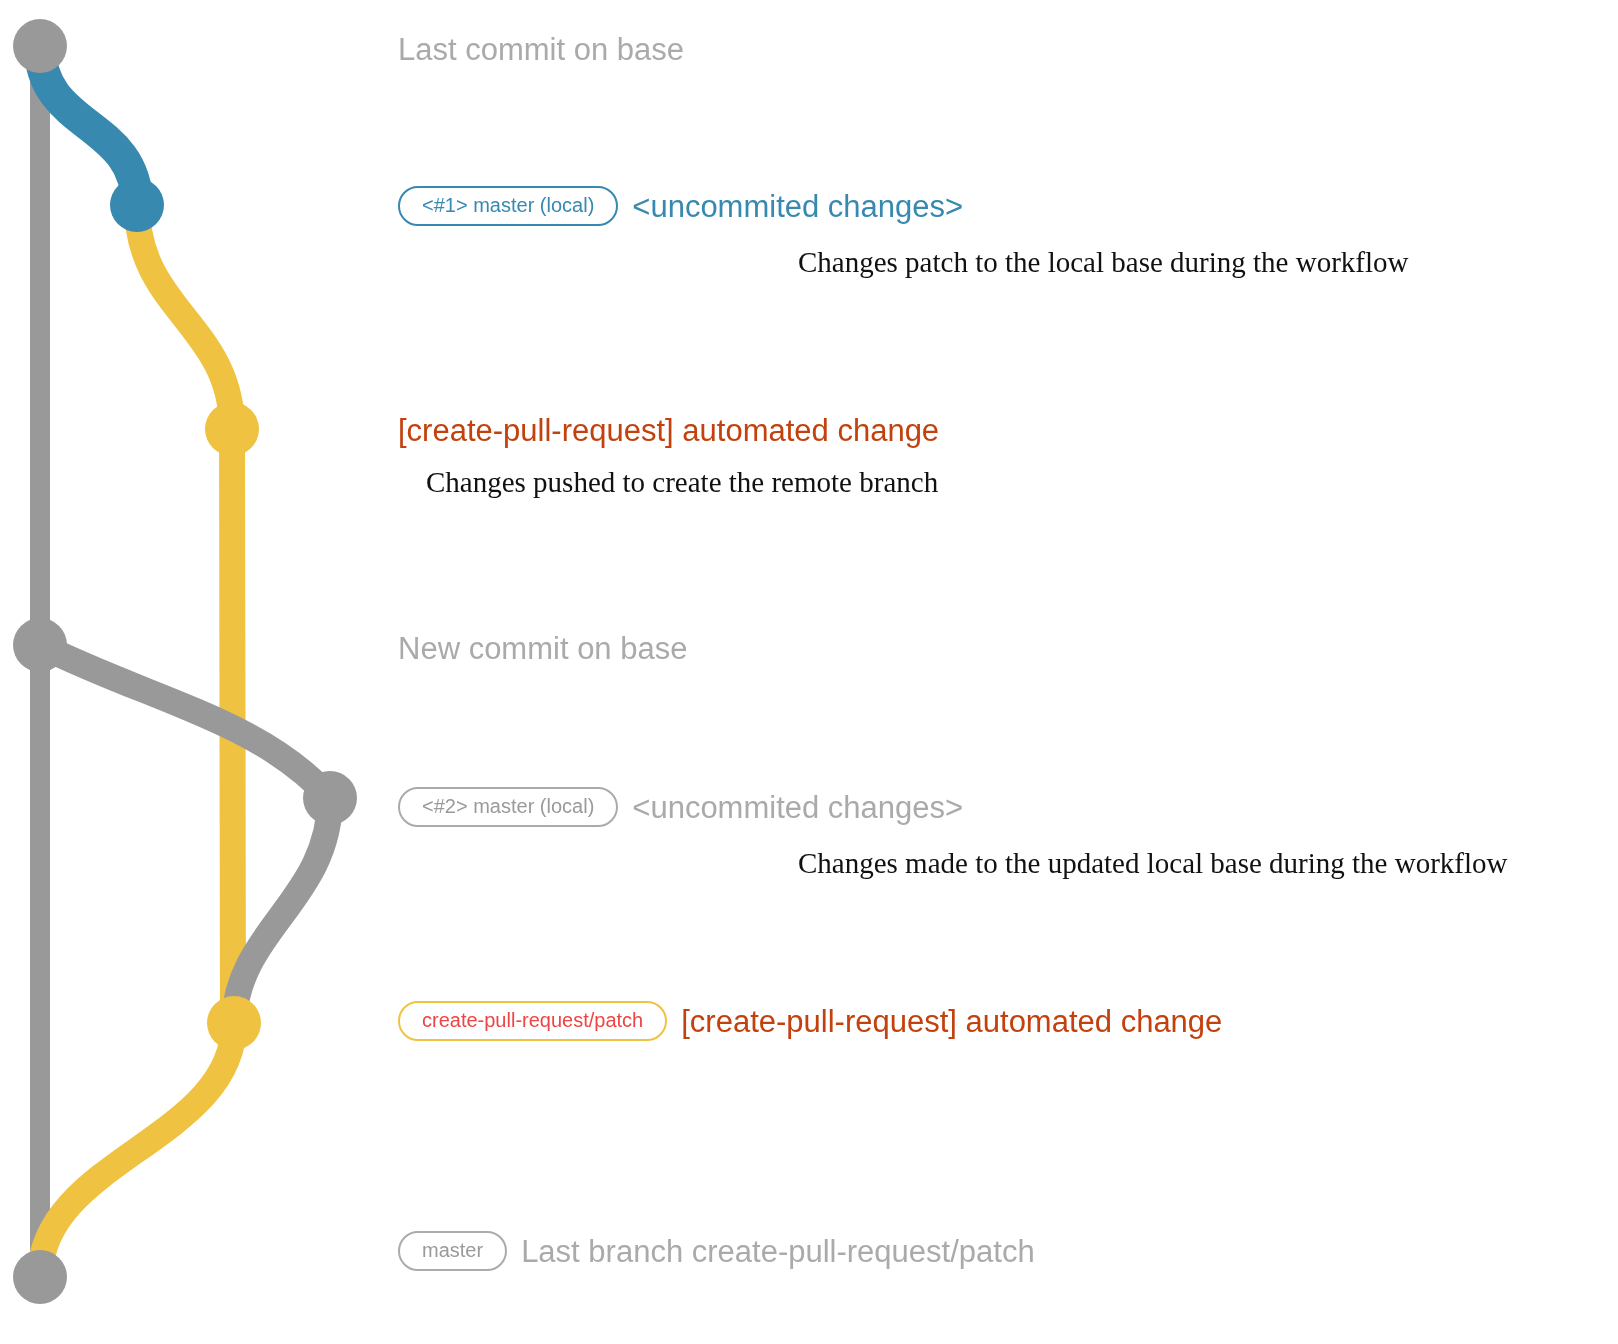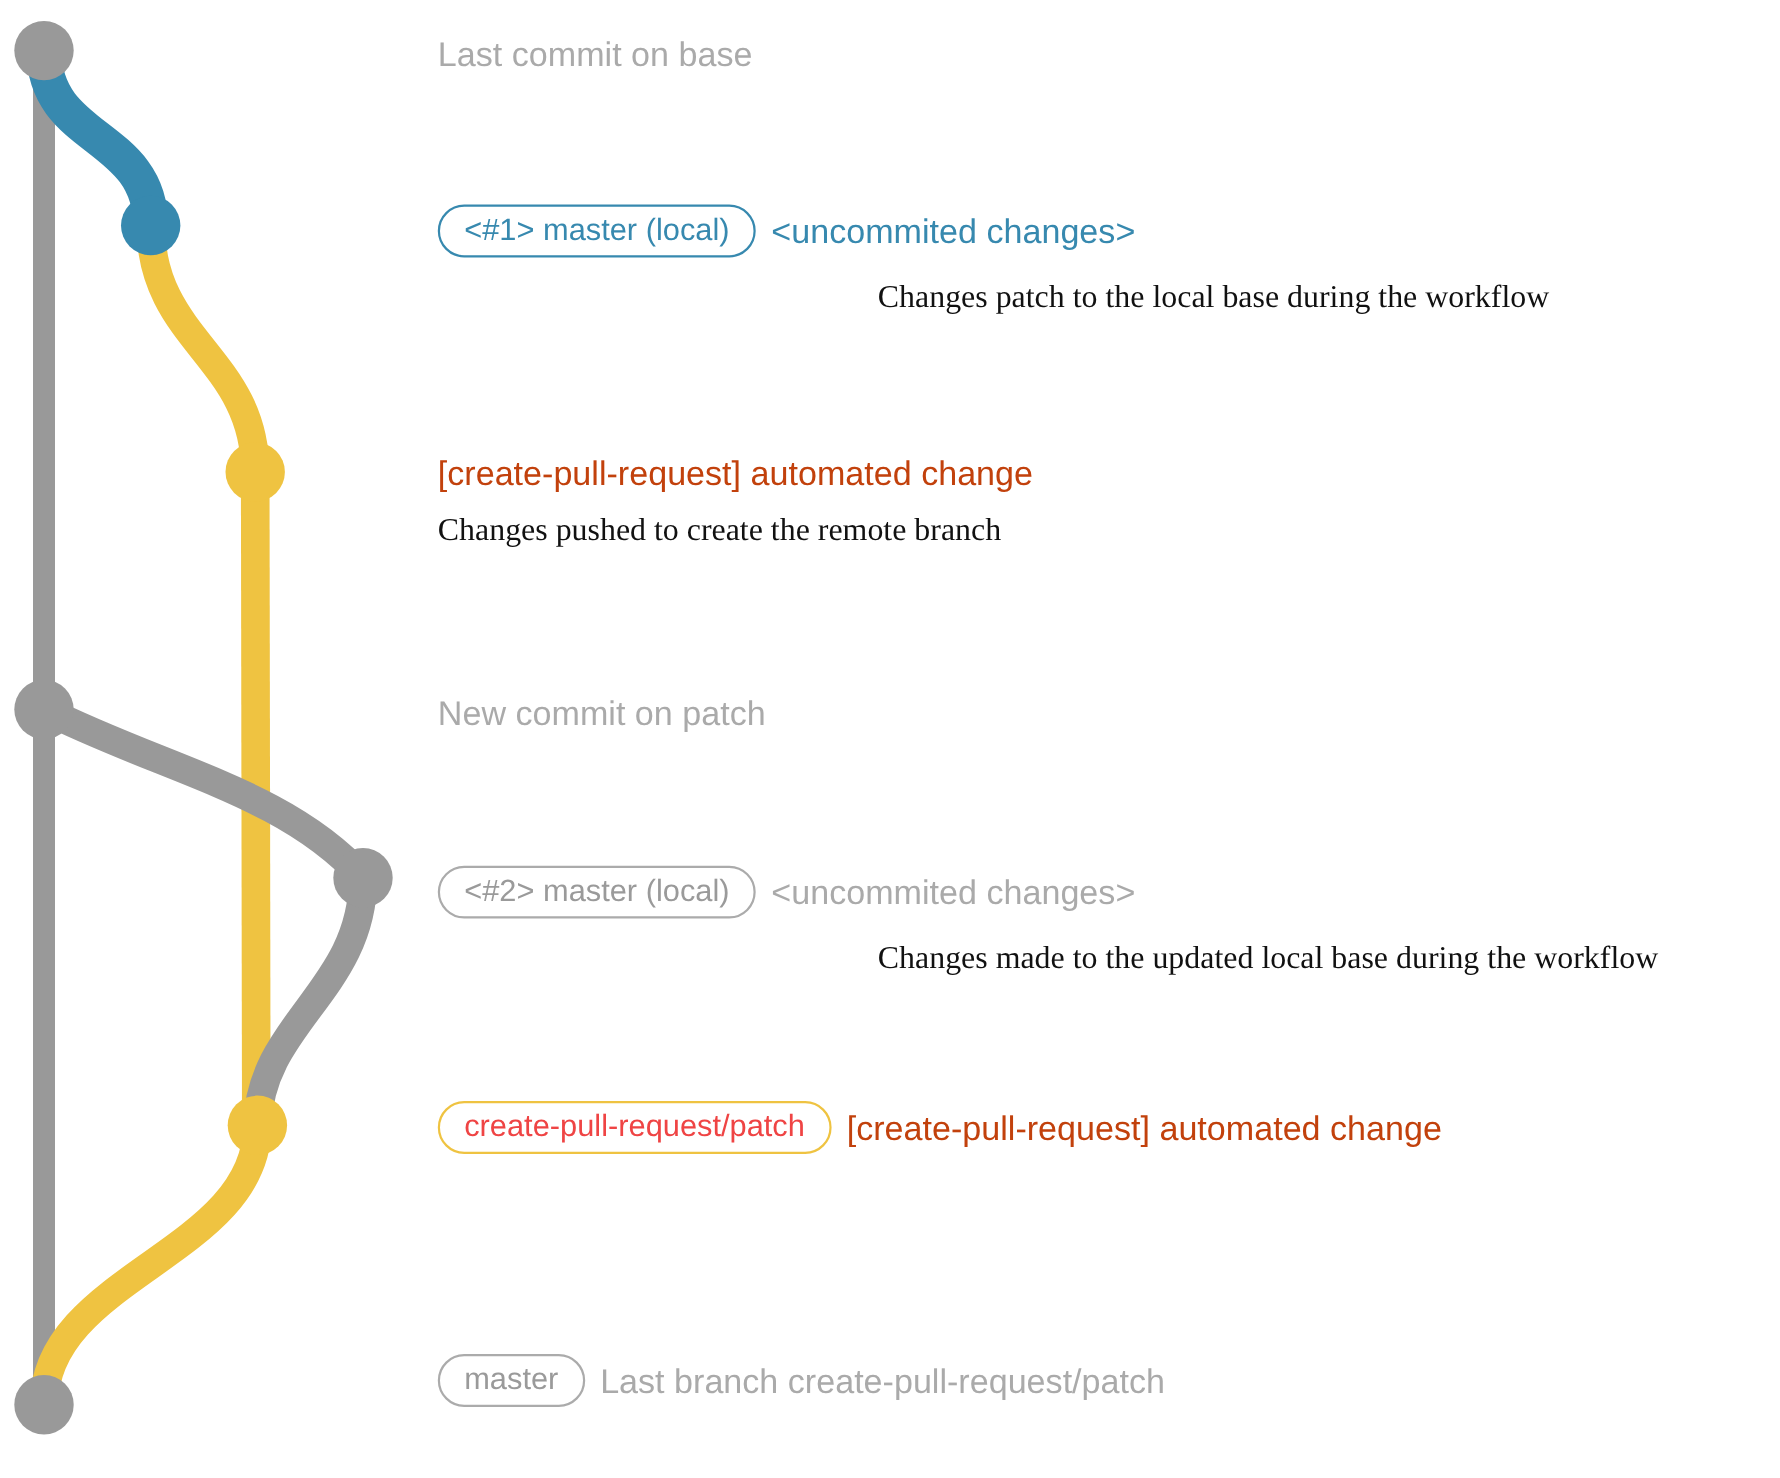"<#1> master (local)" .ref-badge { font-size: 28px -> 20px }
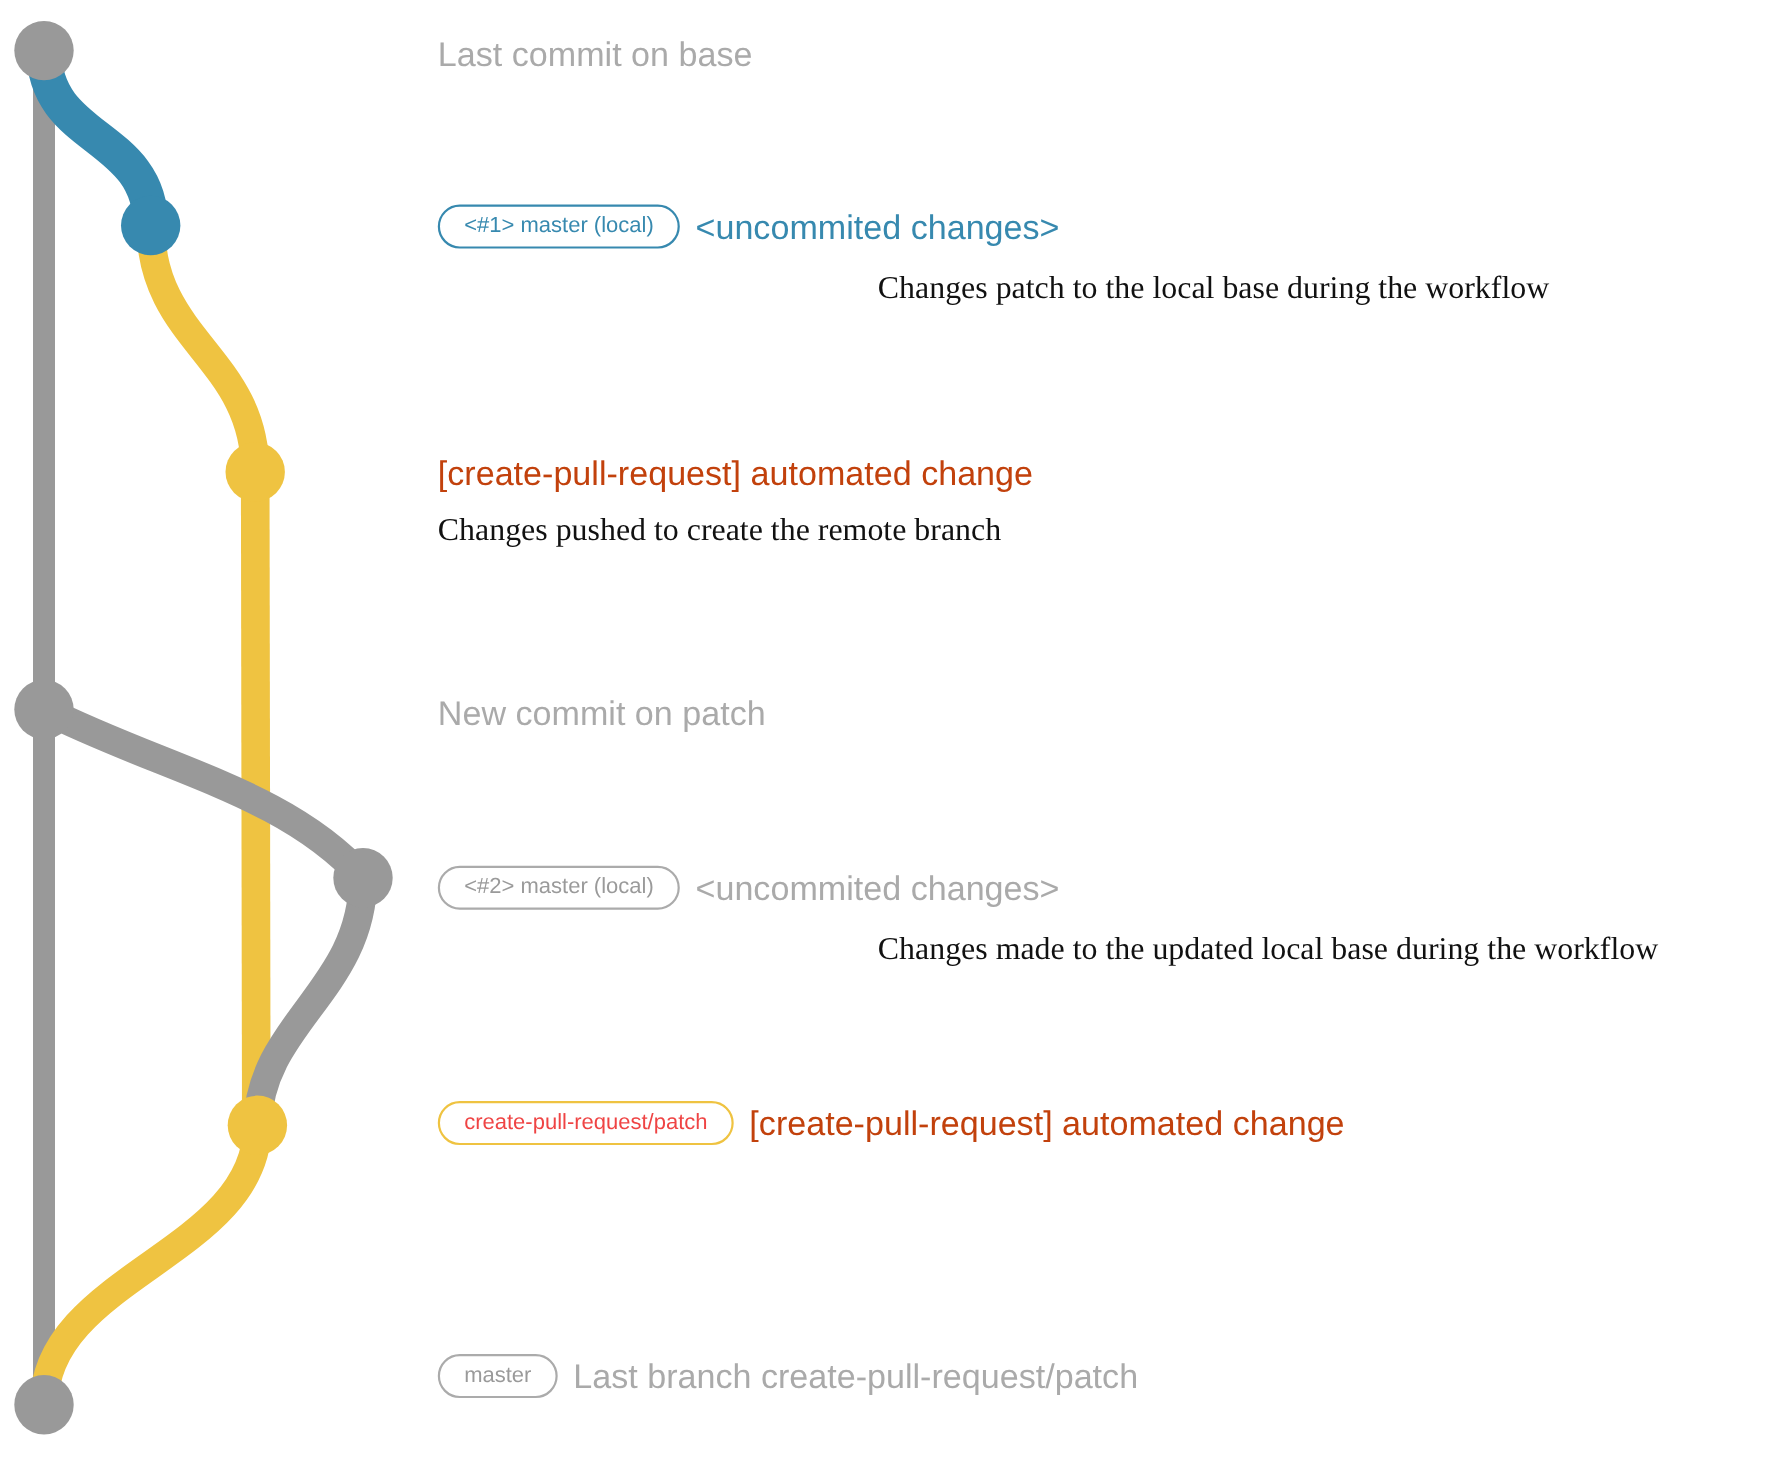"Changes pushed to create the" .note.indent-1 { margin-left: none -> 28px }
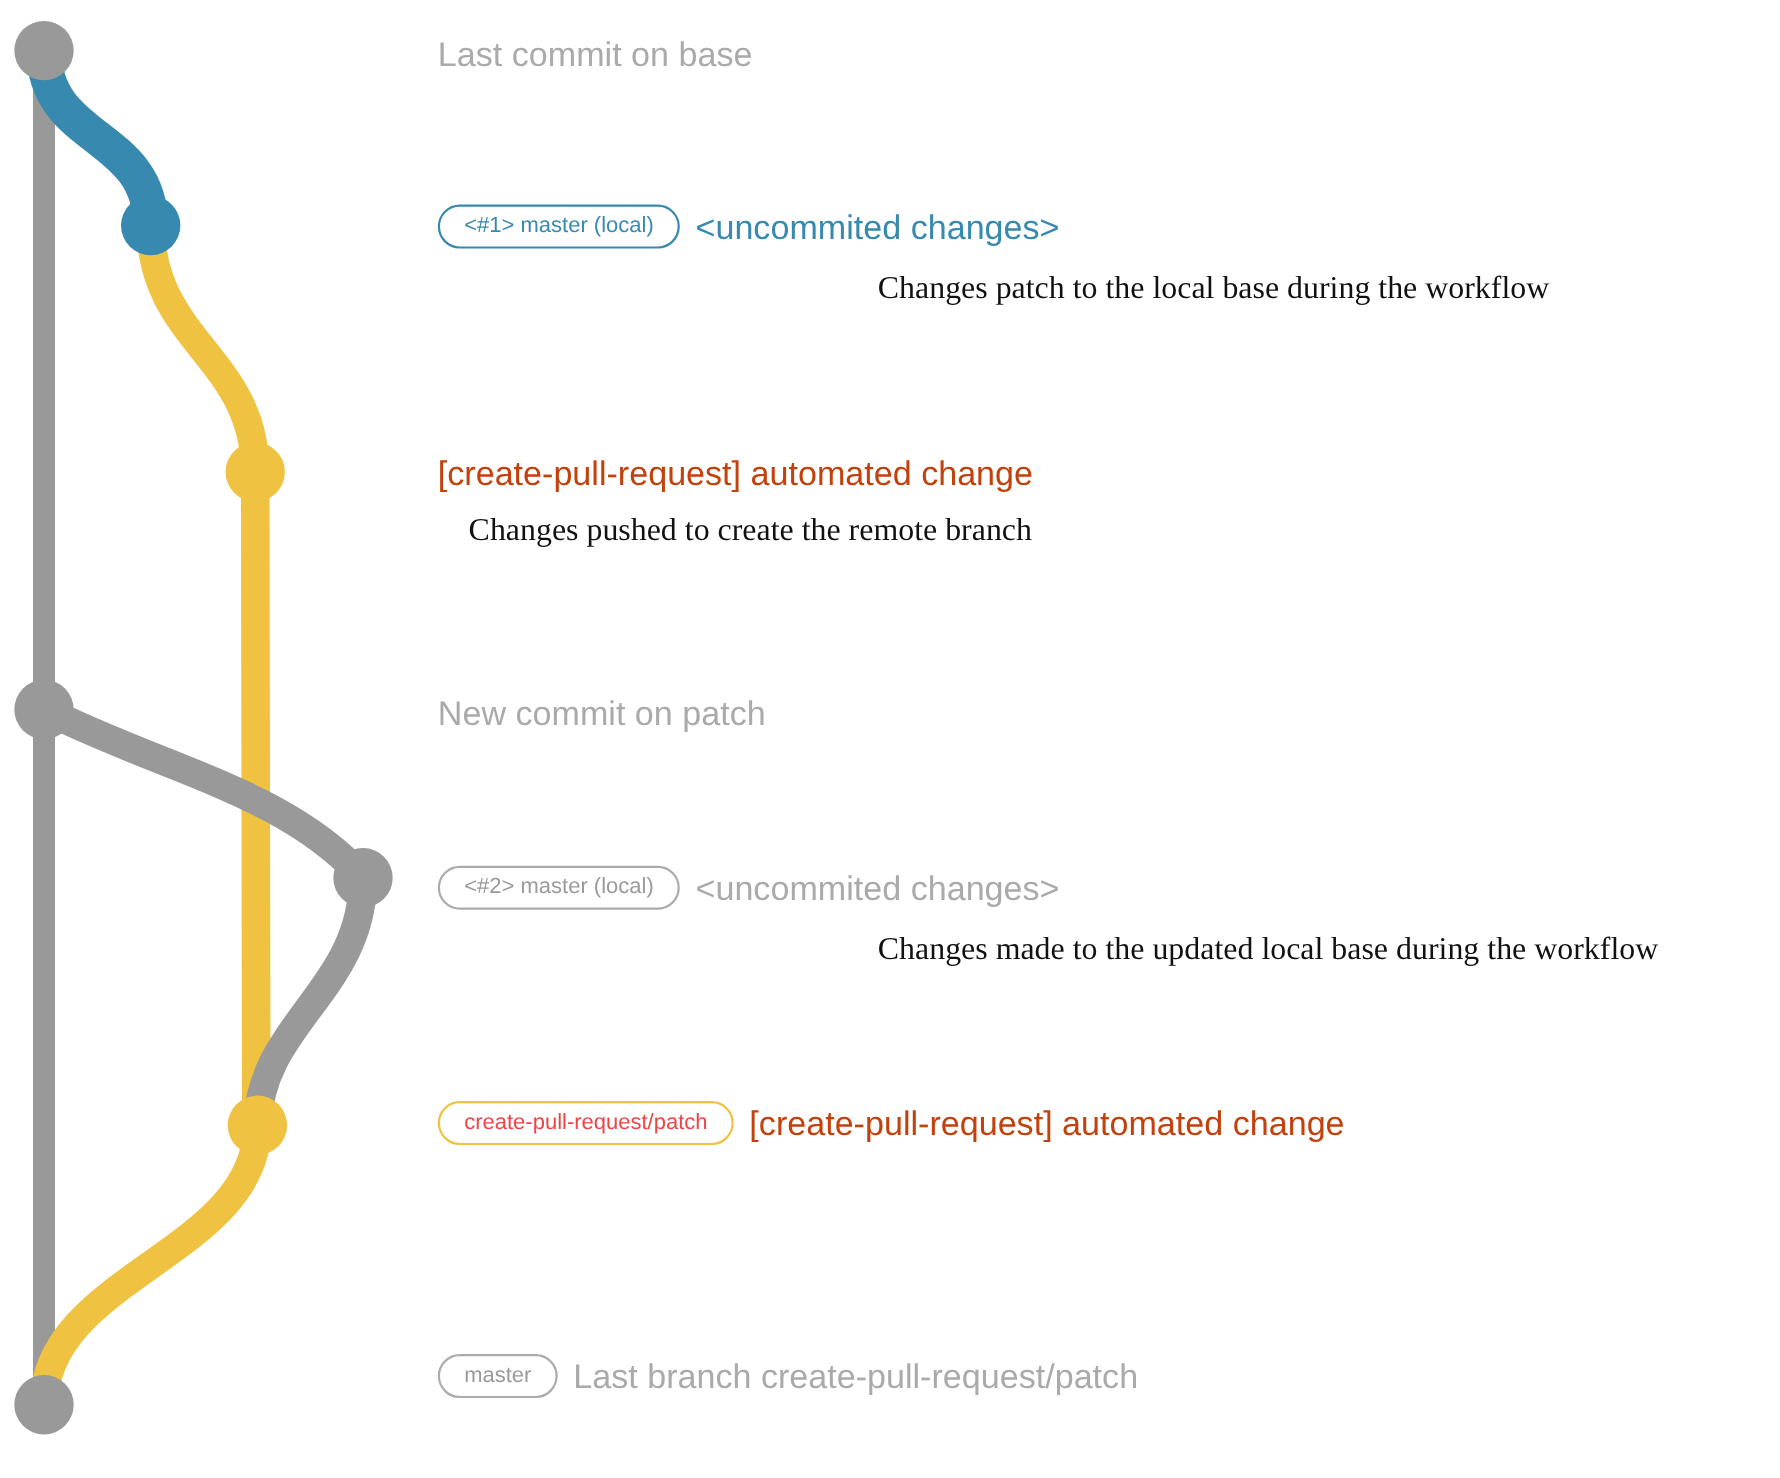"New commit on patch" span.subject { text: patch -> base }
